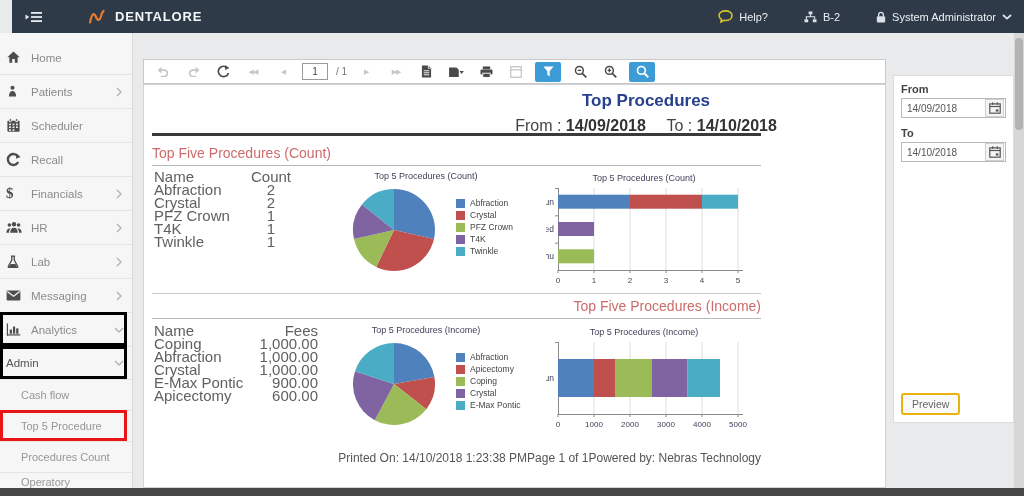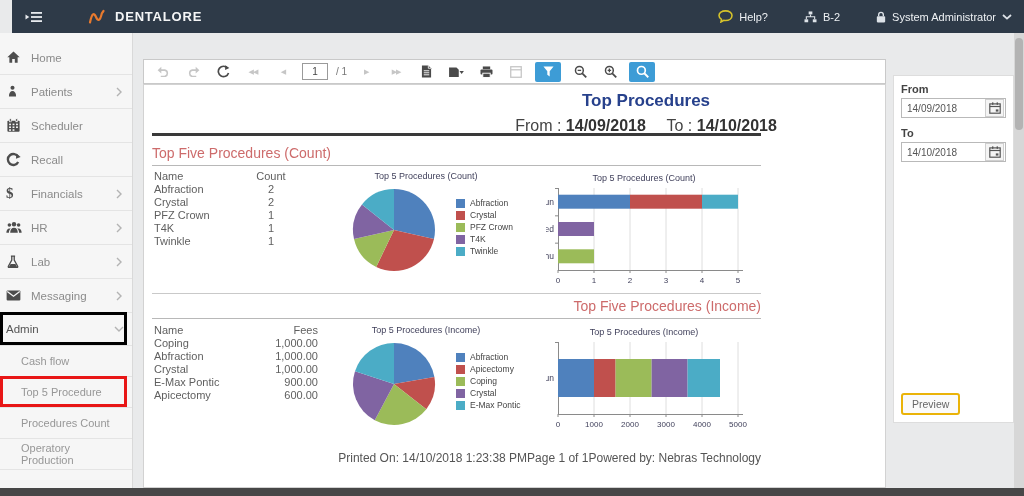"Name" .rtable { font-size: 11px -> 15px }
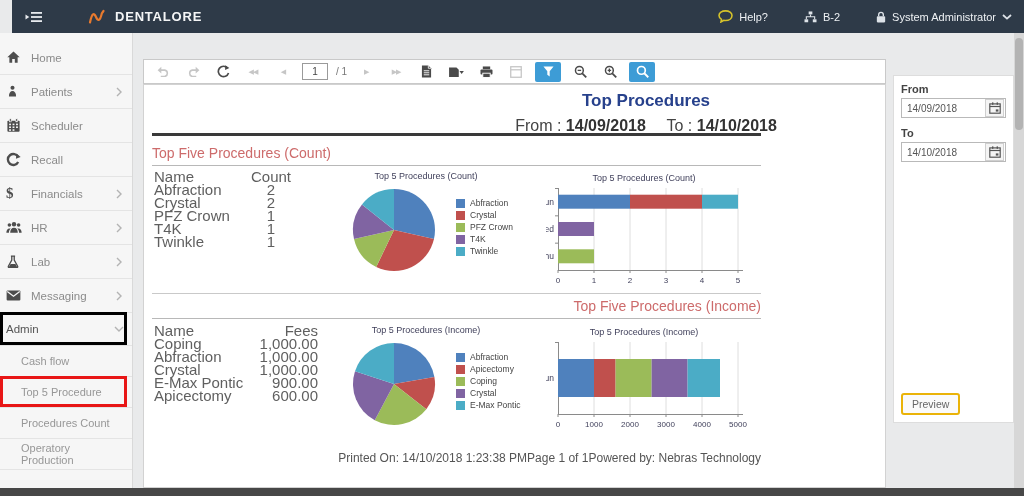"Analytics" div.side-item { html: none -> <div> <span> <svg> <rect></rect> <rect></rect> <rect></rect> <rect></rect> <rect></rect> </svg> </span> <span>Analytics</span> <span> <svg> <path></path> </svg> </span> <div></div> </div> }
